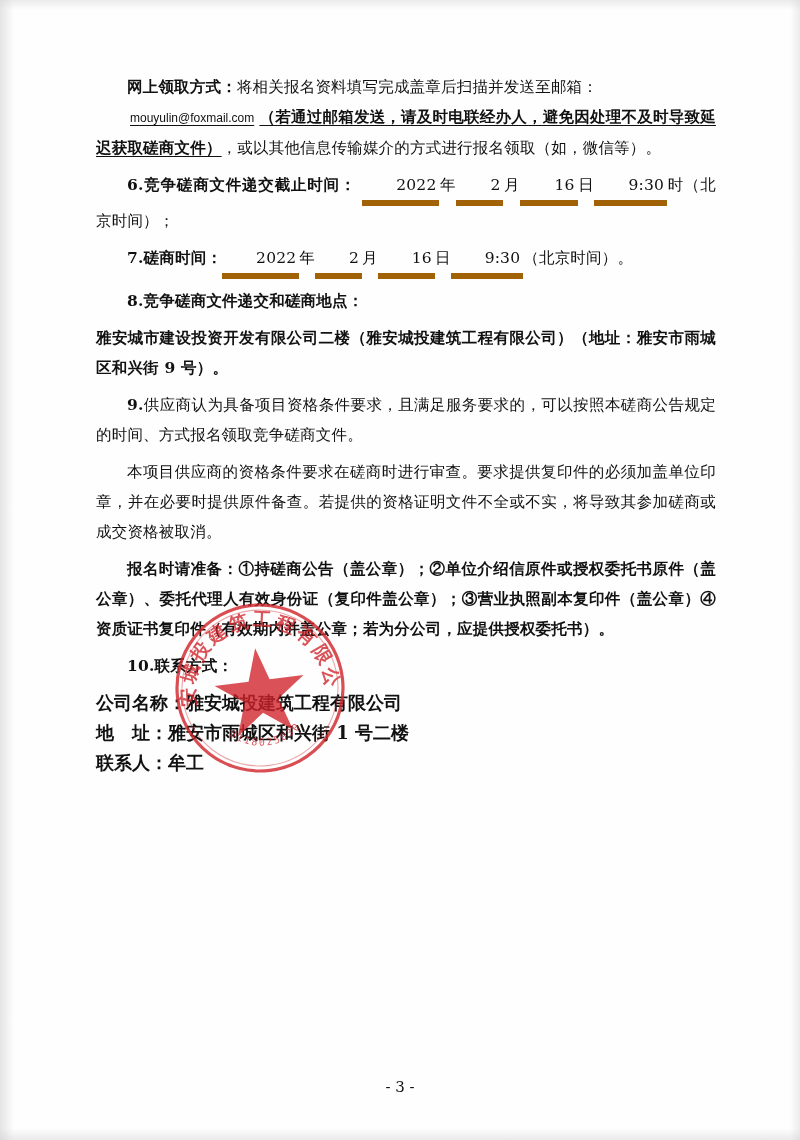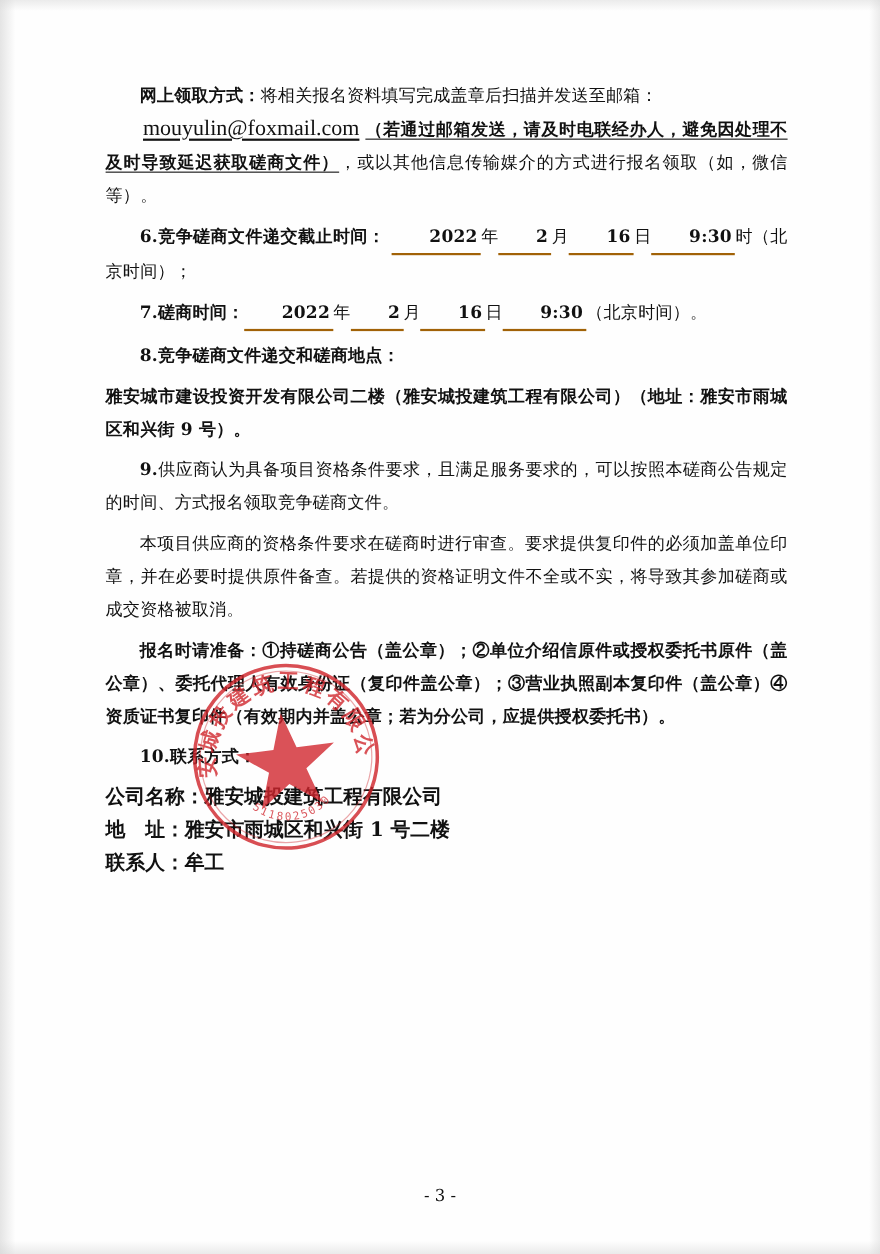"mouyulin@foxmail.com" .mono { font-family: Liberation Serif, serif -> Liberation Sans, sans-serif; font-size: 20px -> 12px }
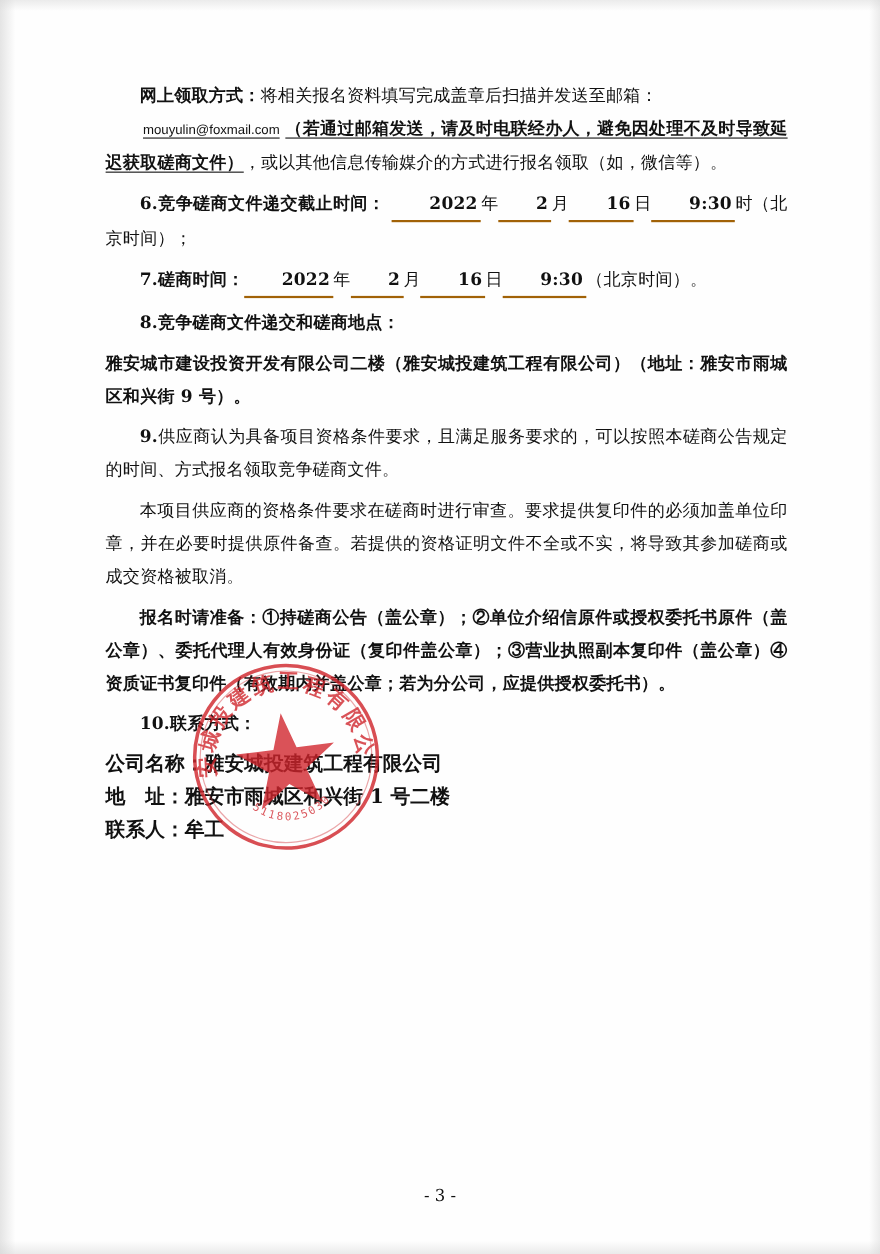"2022" .fill { border-bottom: 2px solid #a16207 -> 6px solid #a16207; font-weight: bold -> none }
